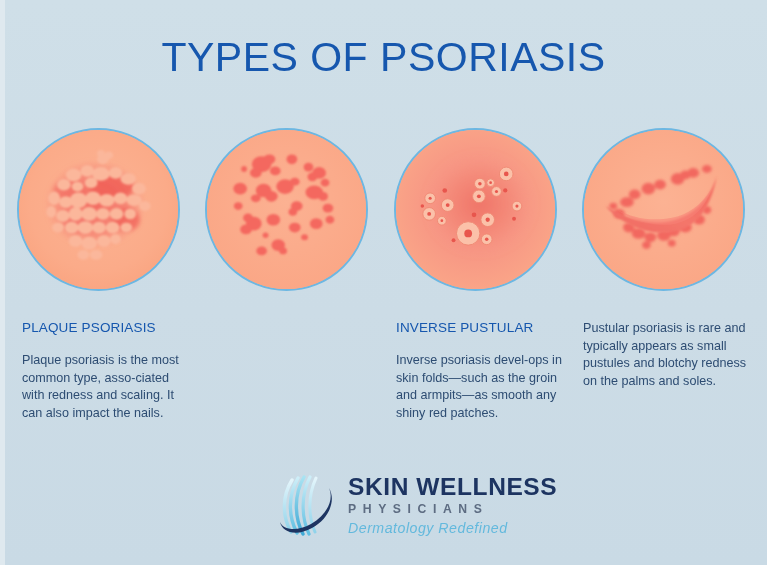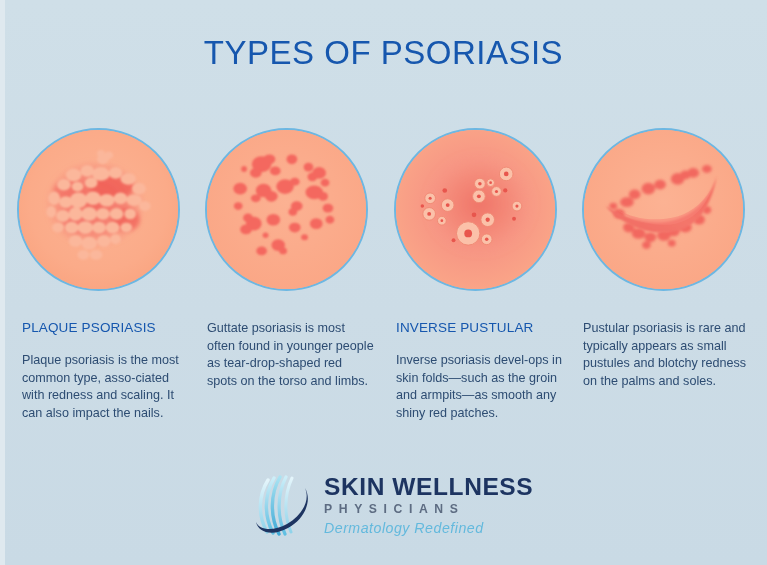"TYPES OF PSORIASIS" .title { font-size: 33px -> 41px }
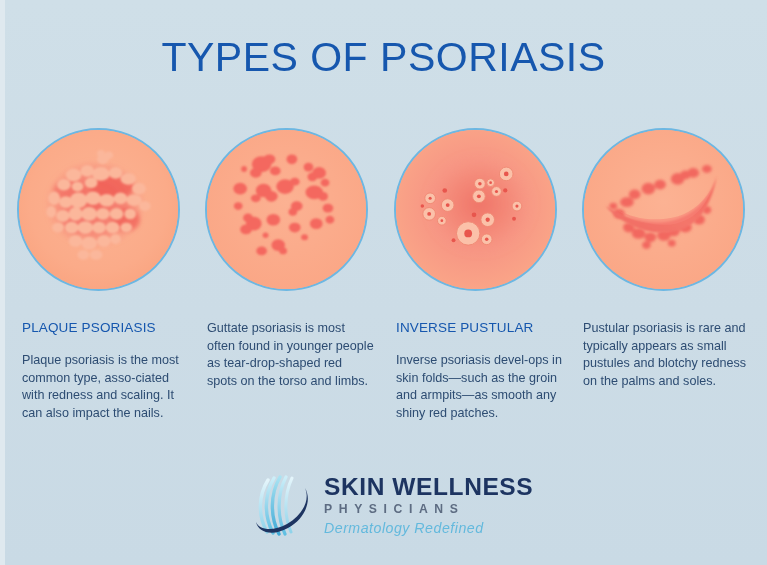"Guttate psoriasis is most often" p.col-body { html: <p>Guttate psoriasis is most often found in younger people as tear-drop-shaped red spots on the torso and limbs.</p> -> none }
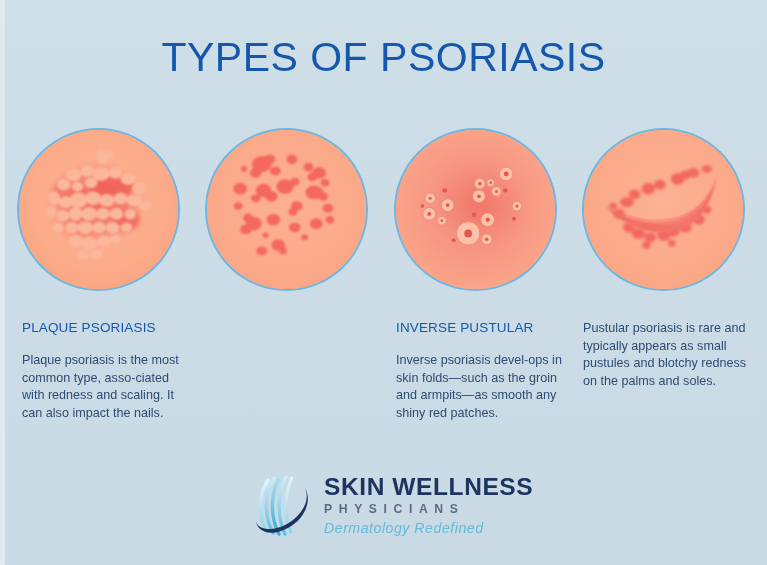"SKIN WELLNESS" .logo { left: 248px -> 272px }
